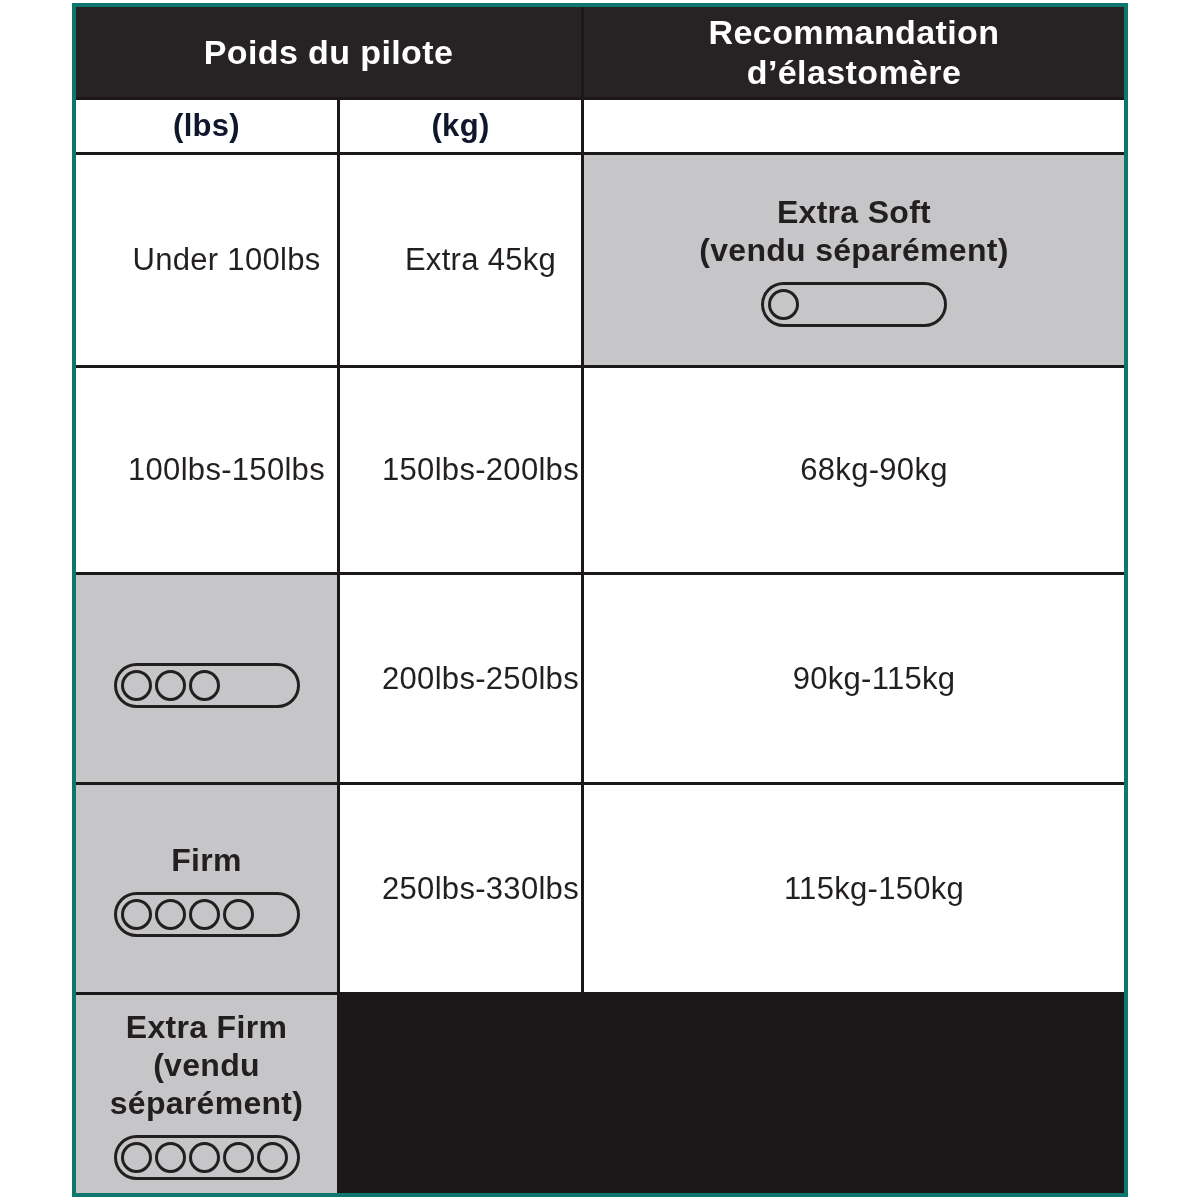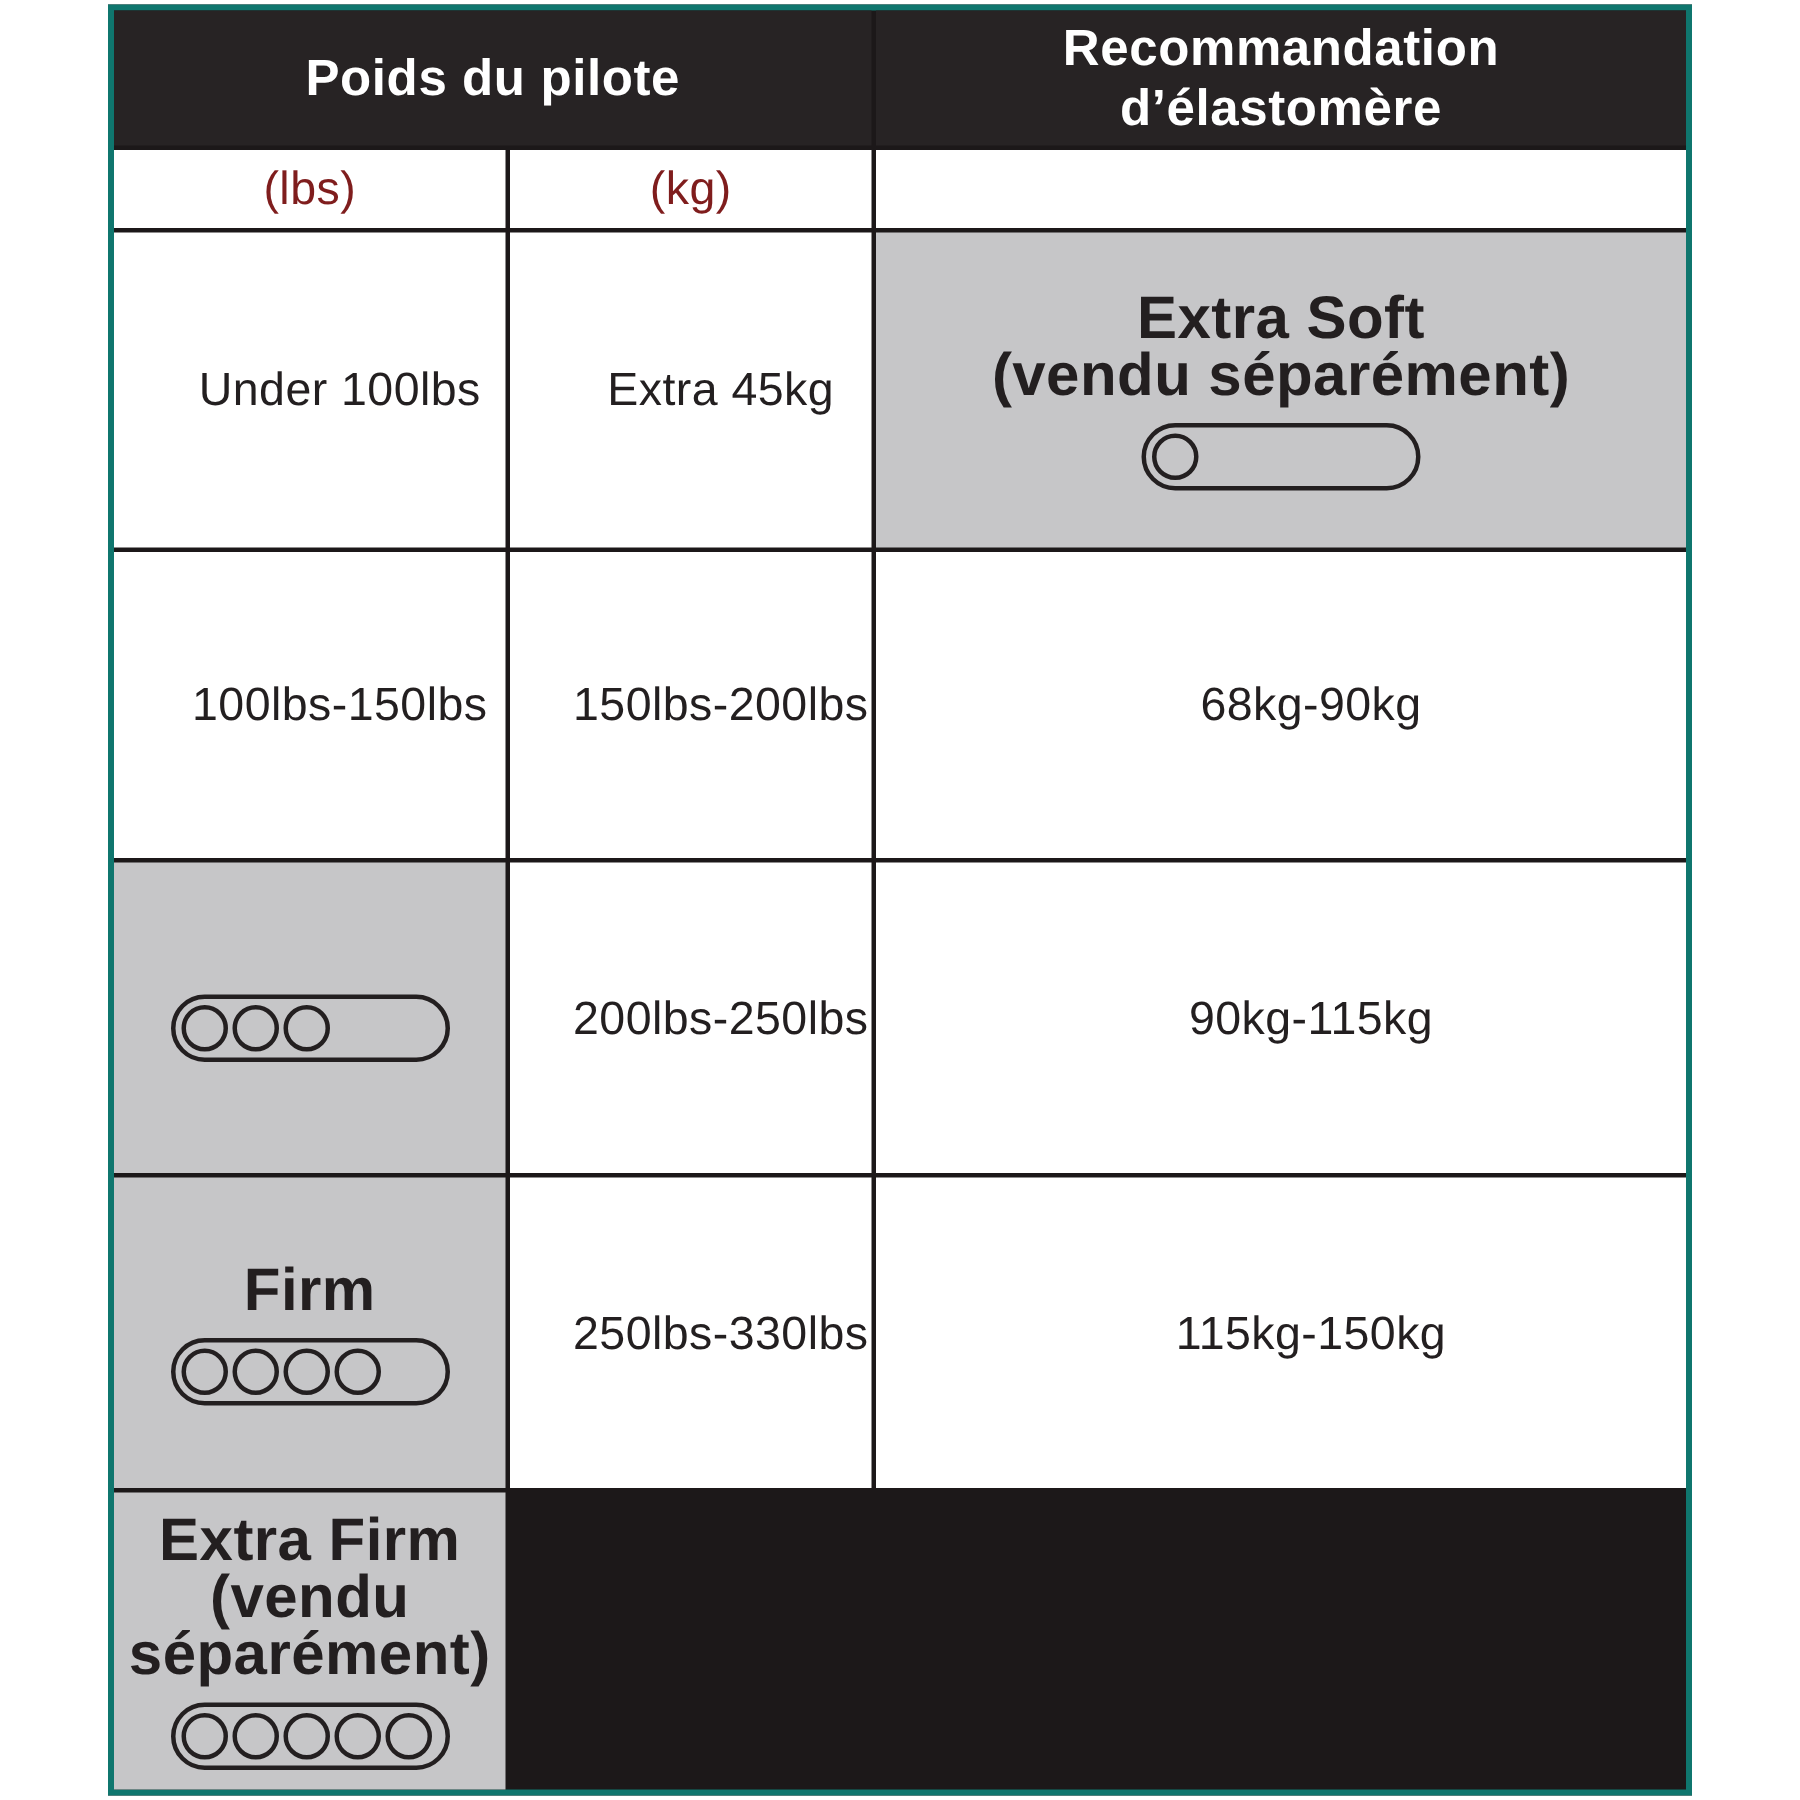"(lbs)" .subheader-cell { color: #7f1d1d -> #0f172a; font-weight: normal -> bold }
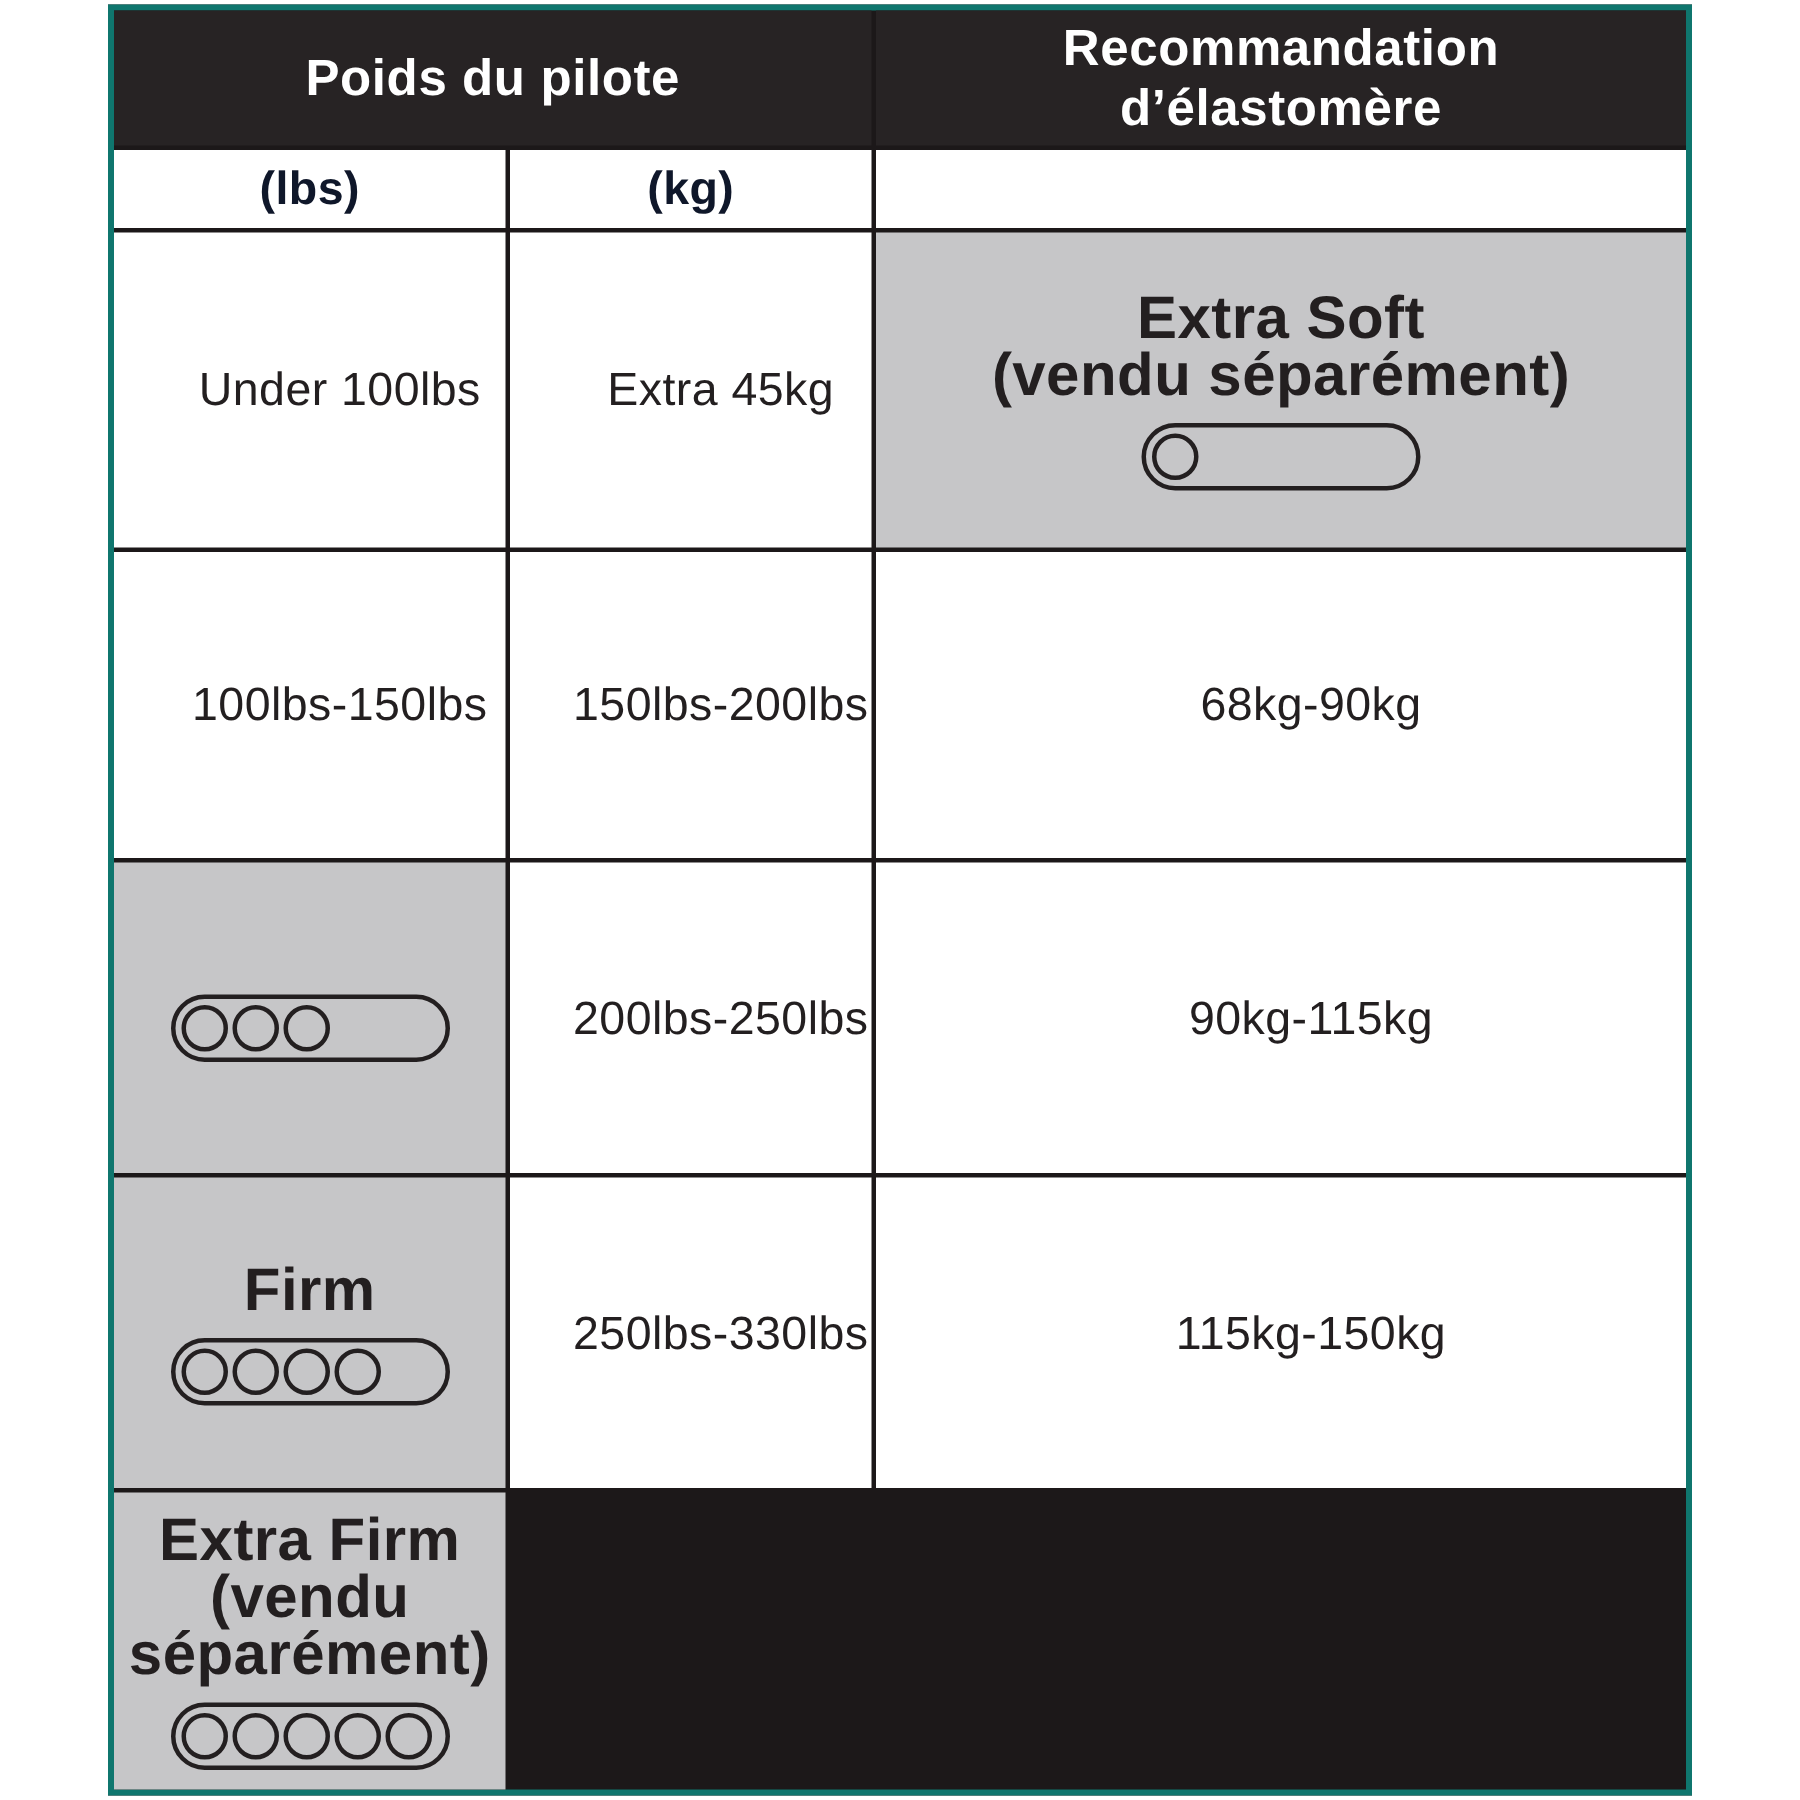"Extra Soft" .rec-label { font-size: 40px -> 32px }
